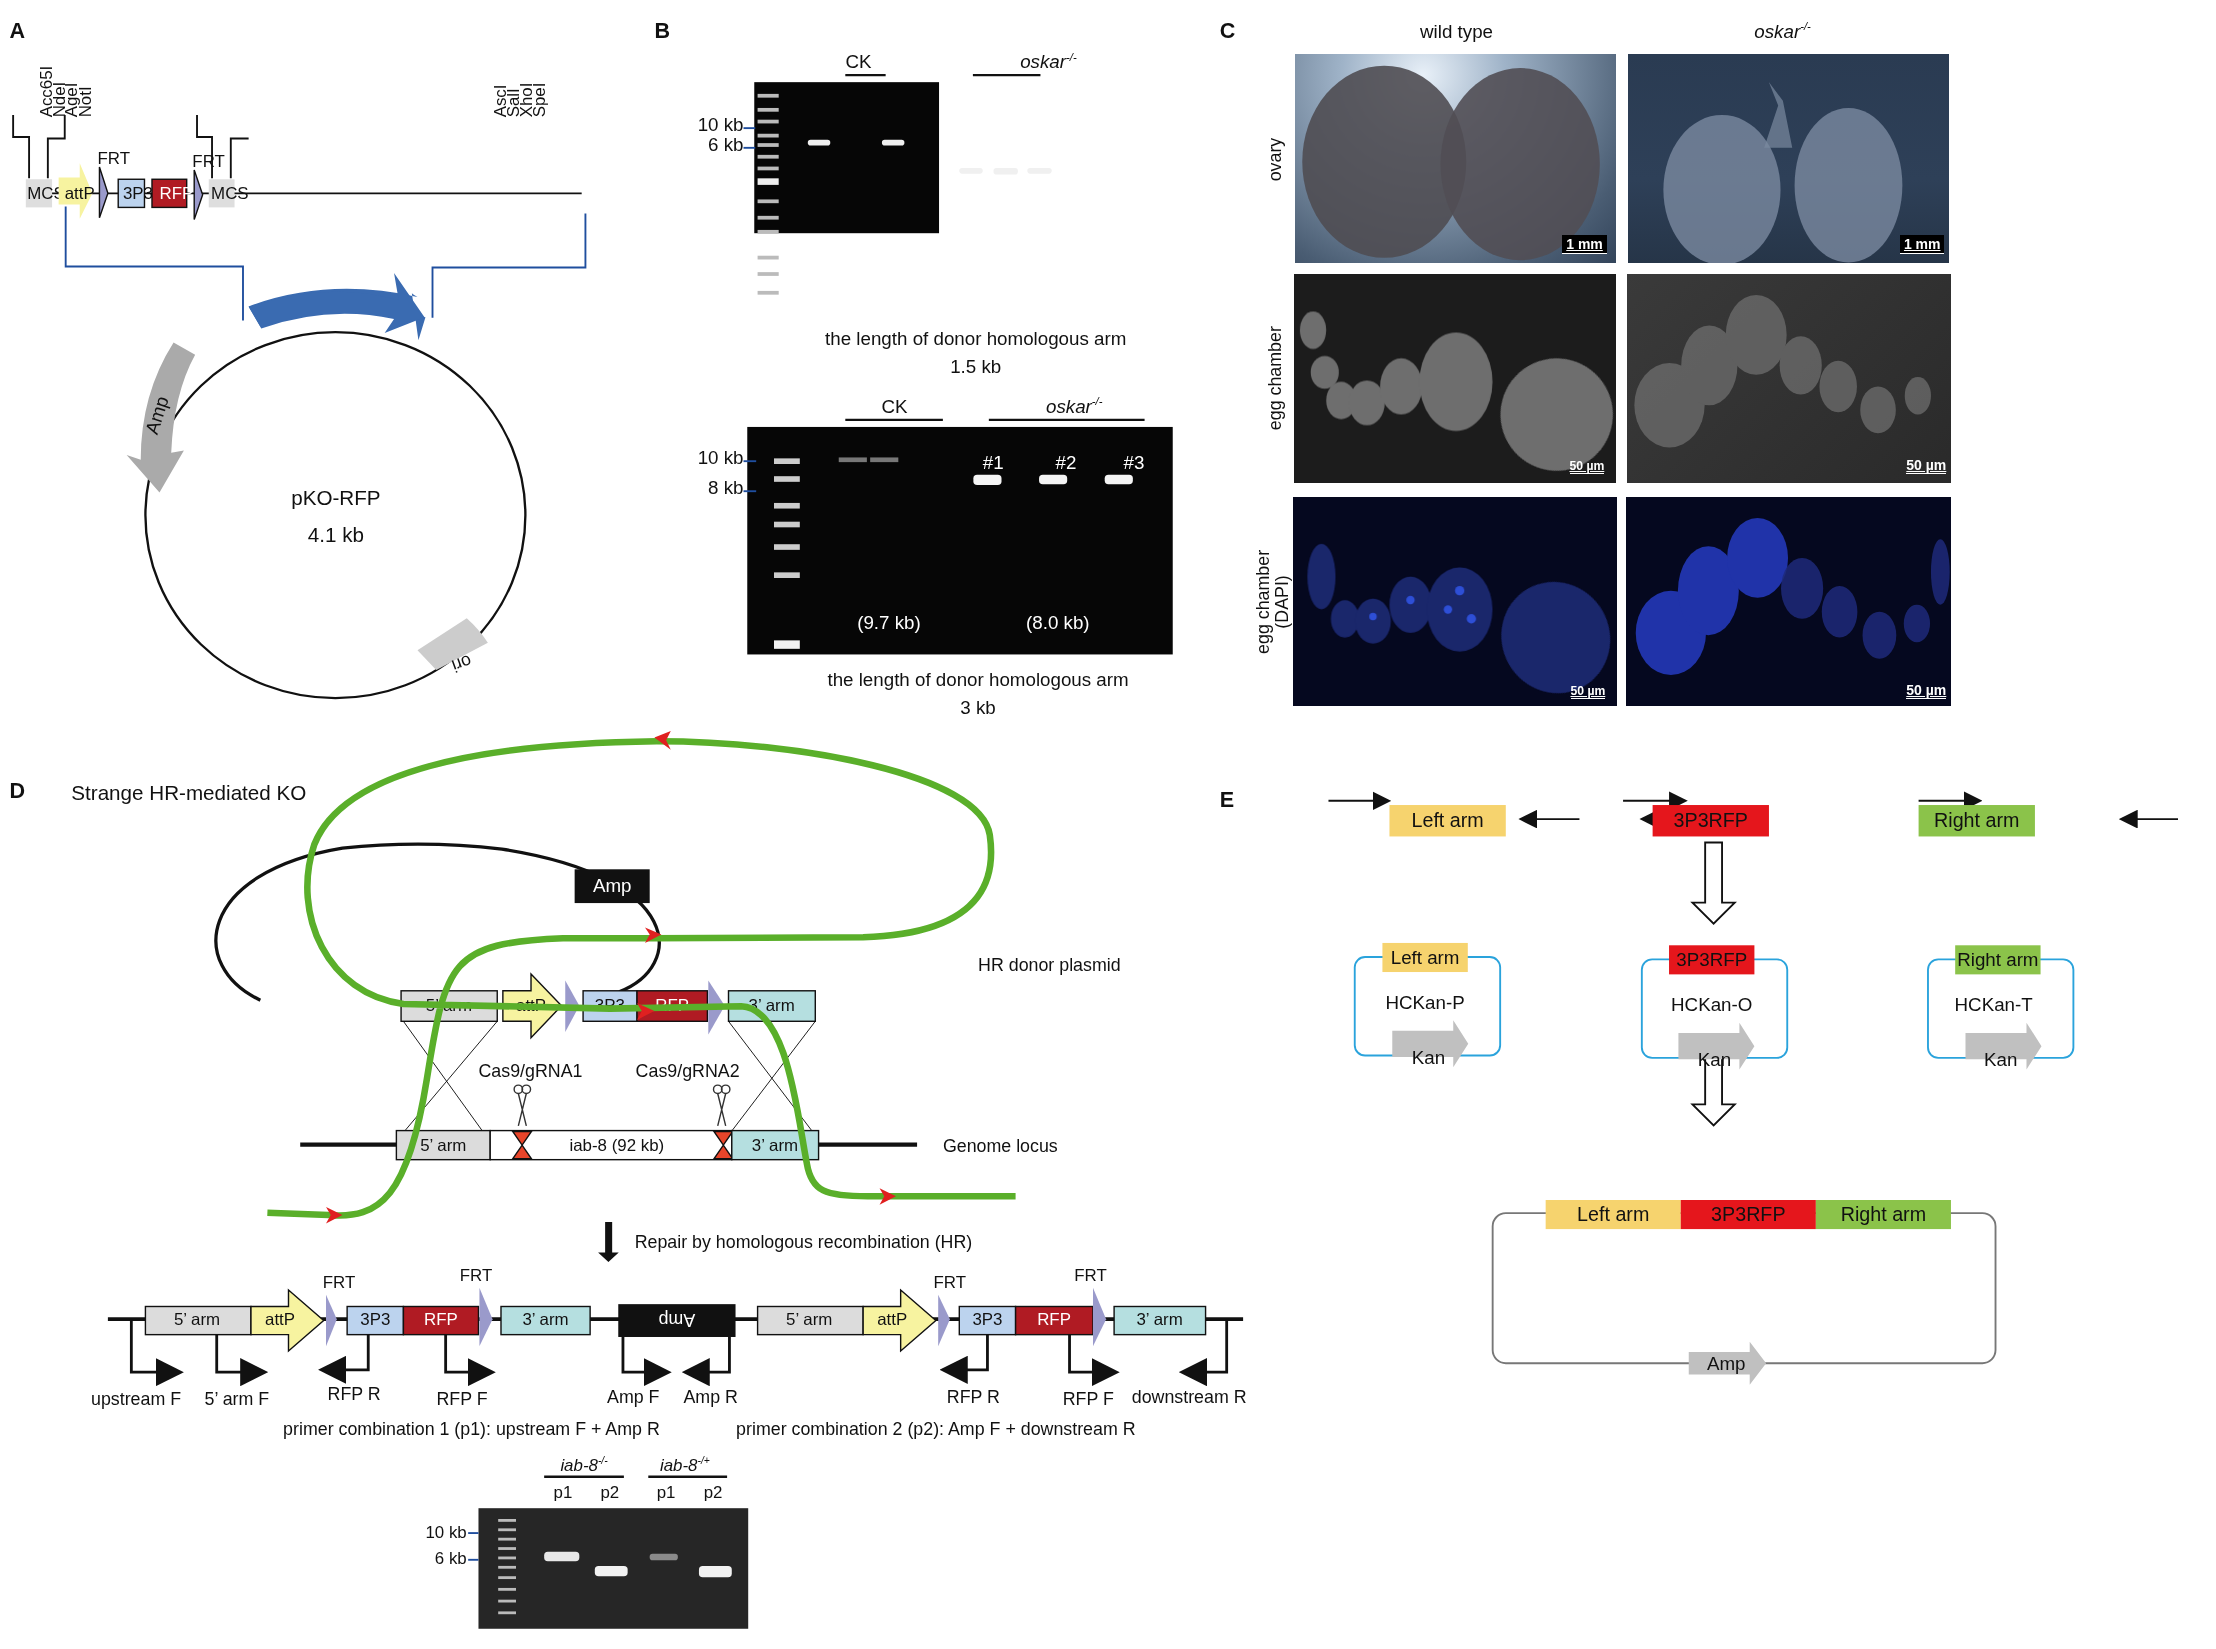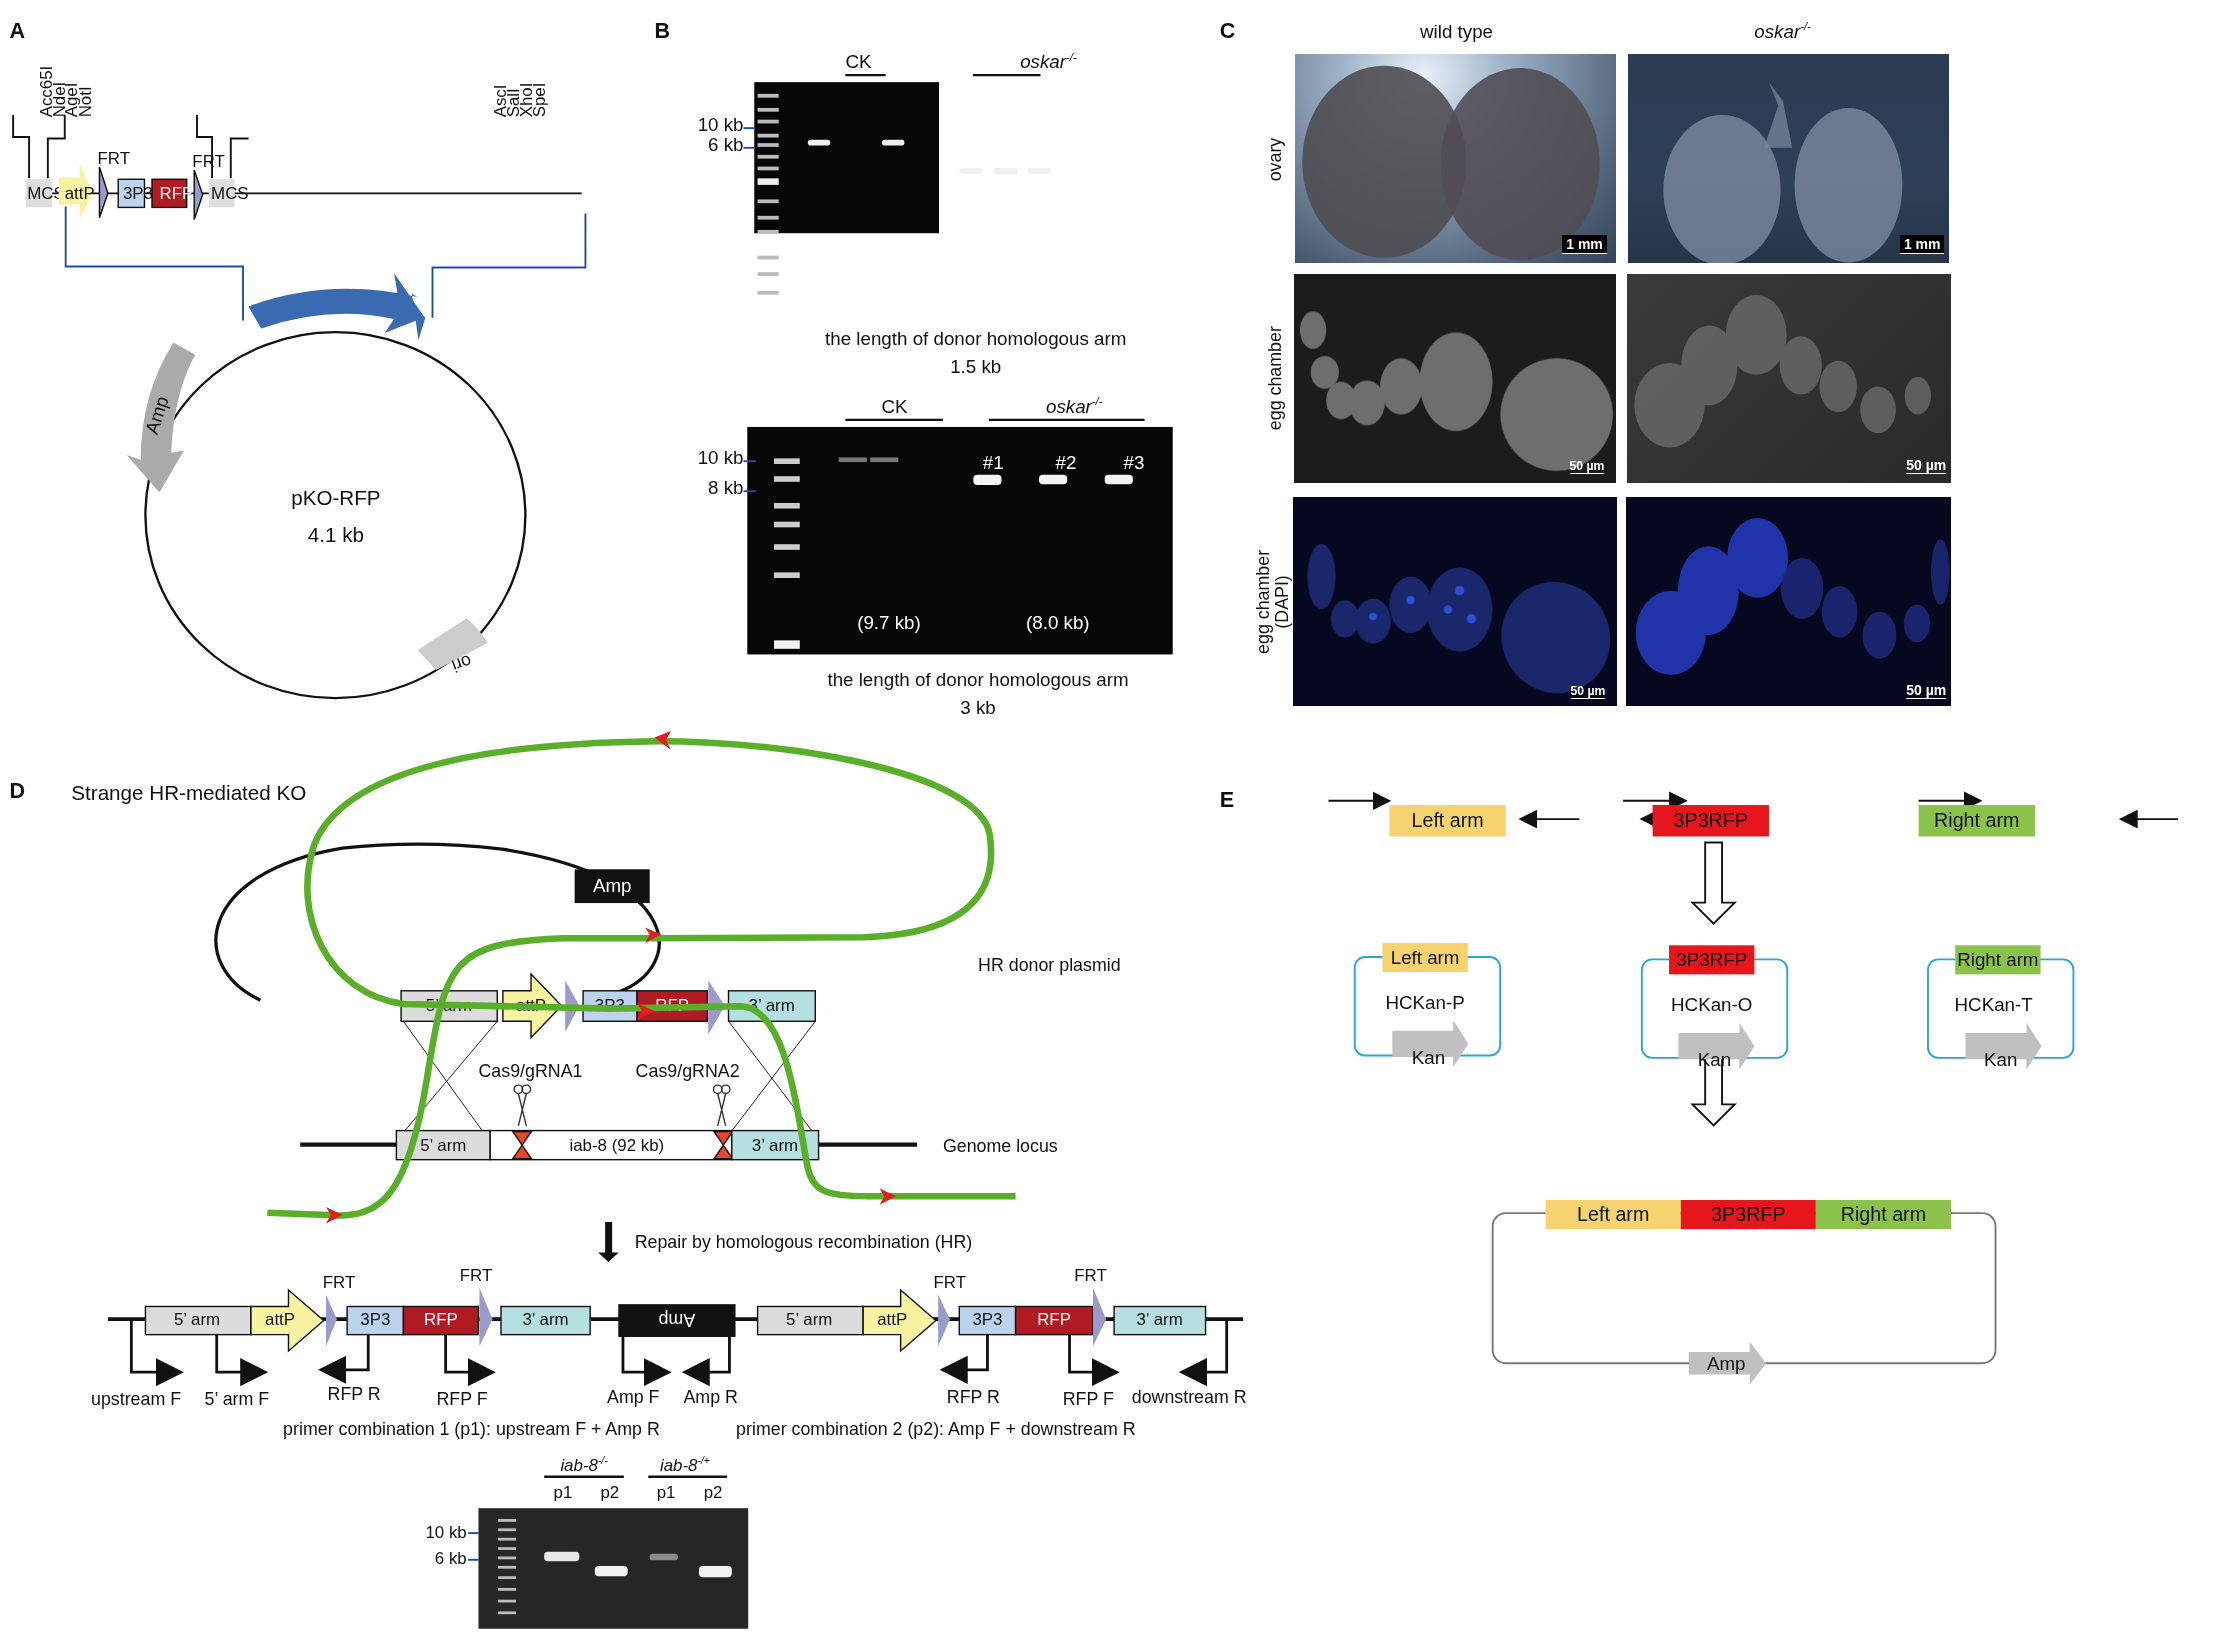"1 mm" .scale { text-decoration: none -> underline }
